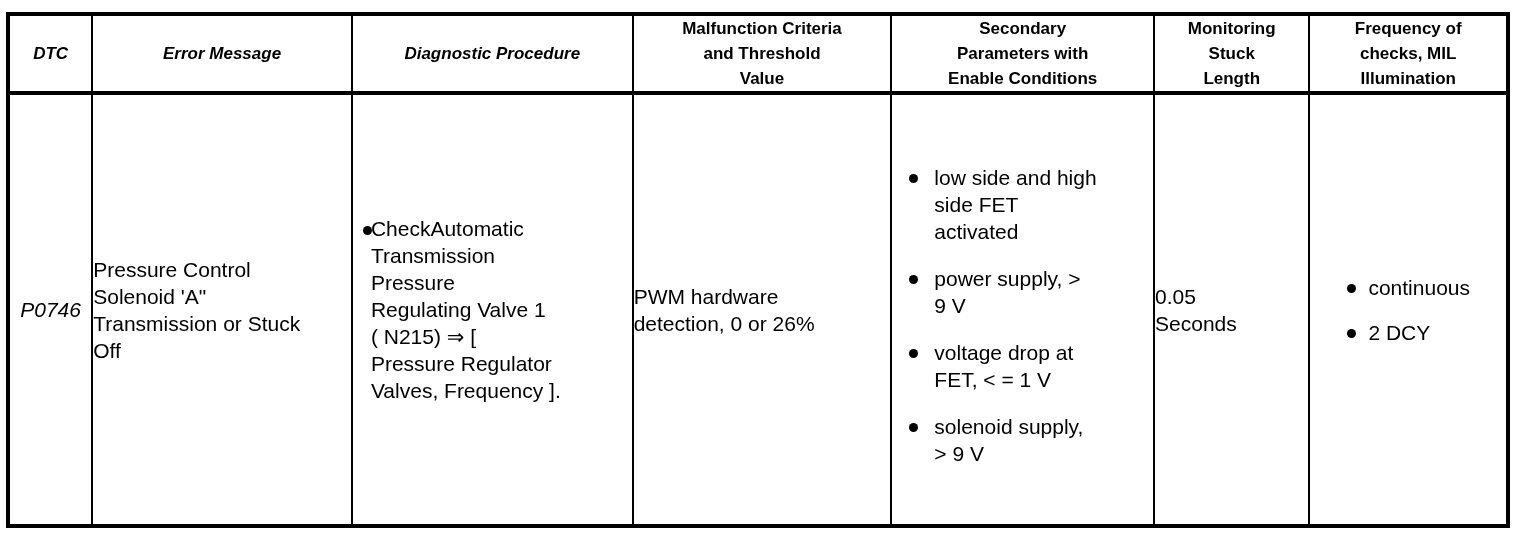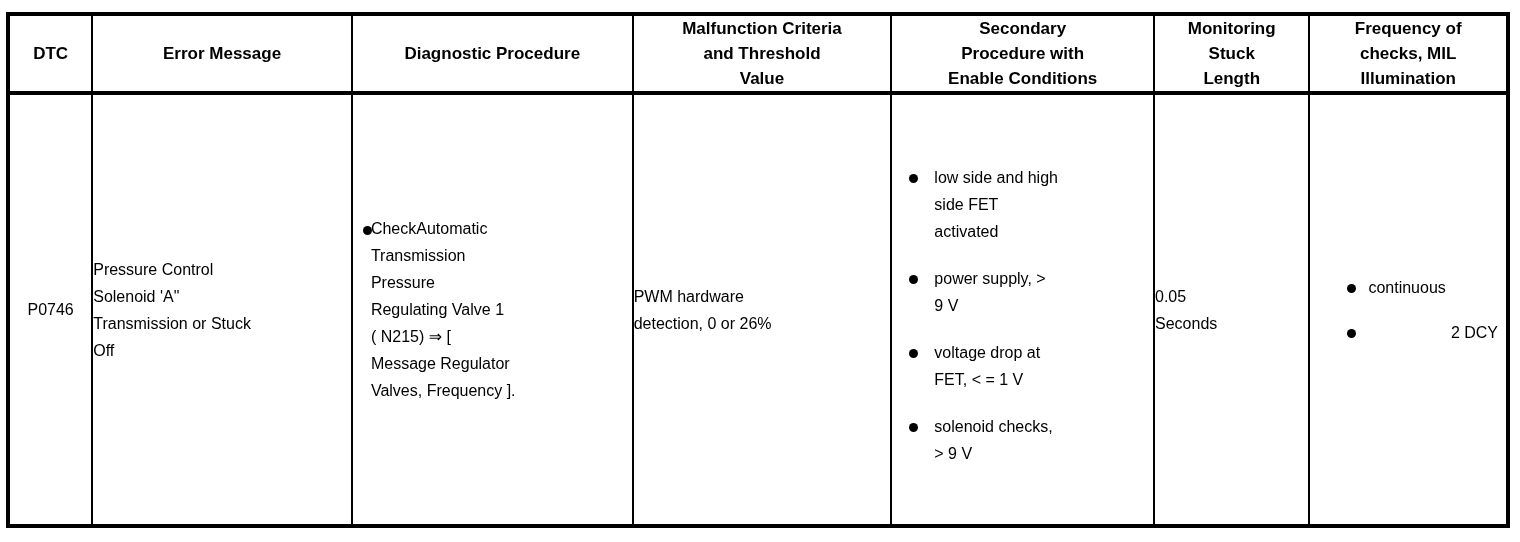"DTC" .txt-block { font-style: none -> italic }
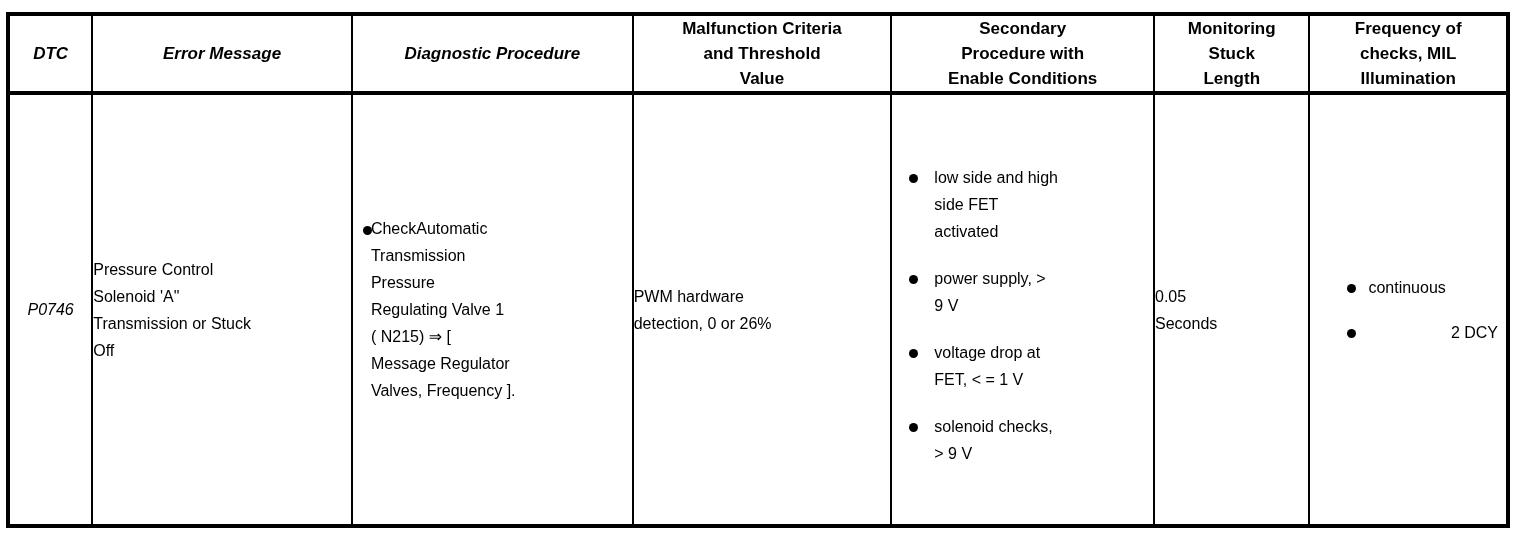"Procedure with" span.txt-line { text: Procedure -> Parameters }
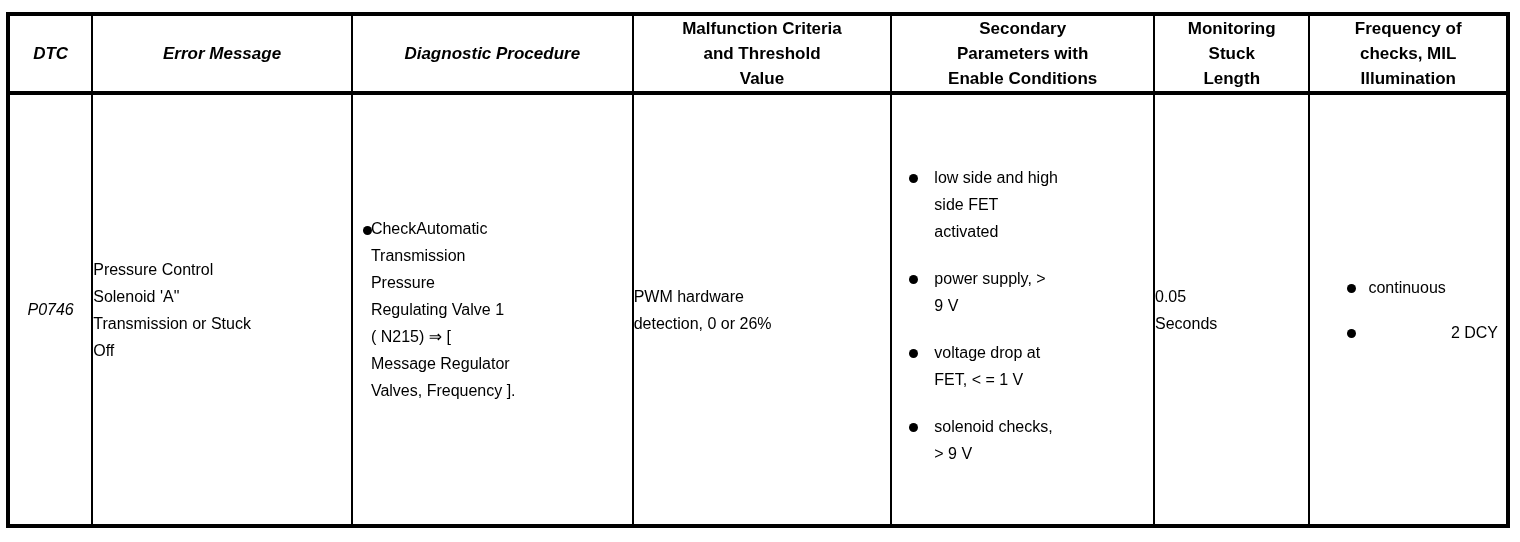"low side and high" tbody td { font-size: 16px -> 21px }
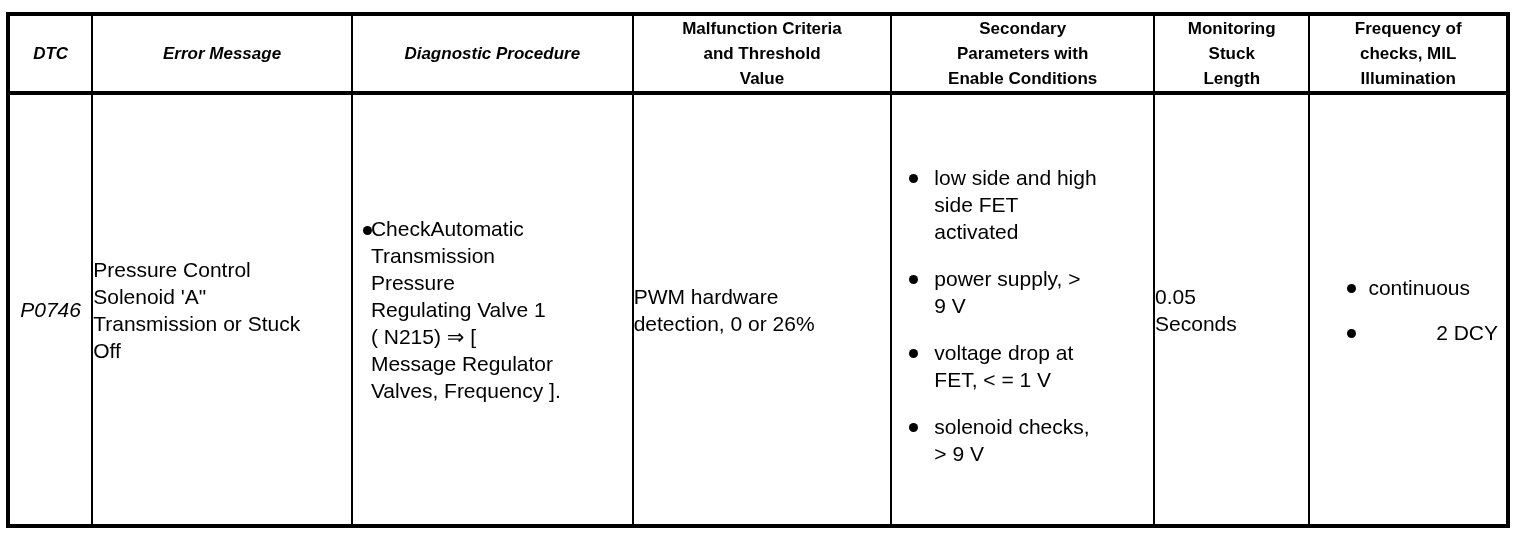"2 DCY" ul.freq-list > li:last-child { text-align: right -> none }
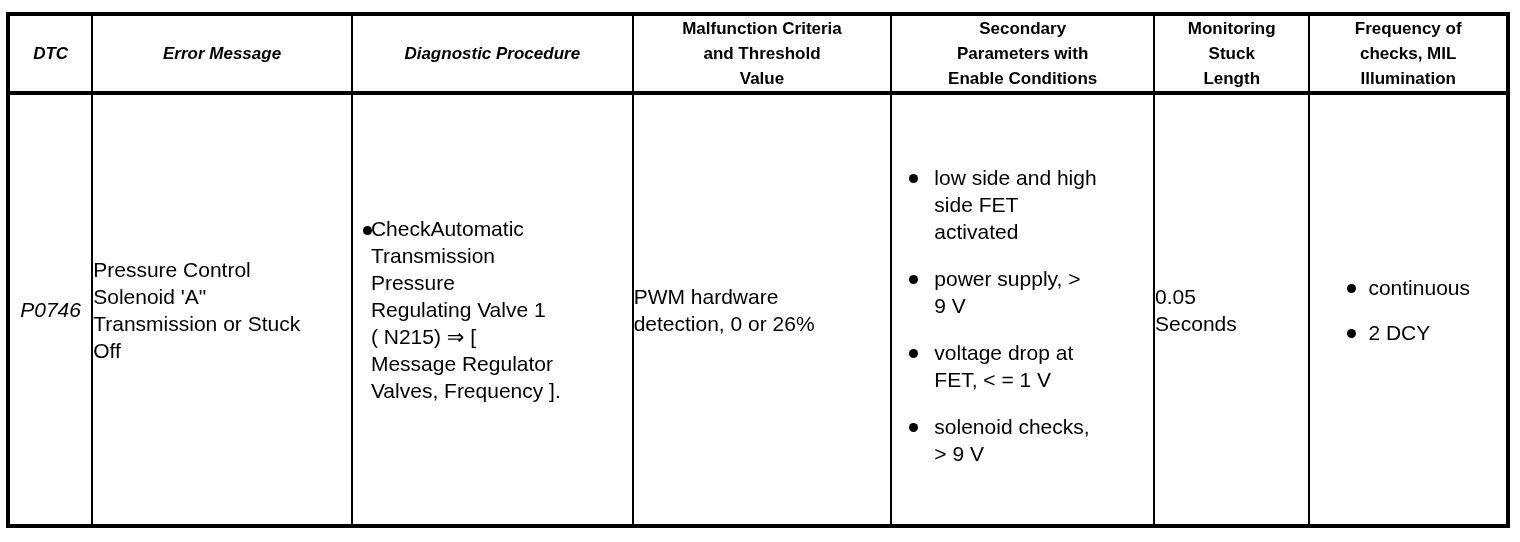"Message Regulator" span.txt-line { text: Message -> Pressure }
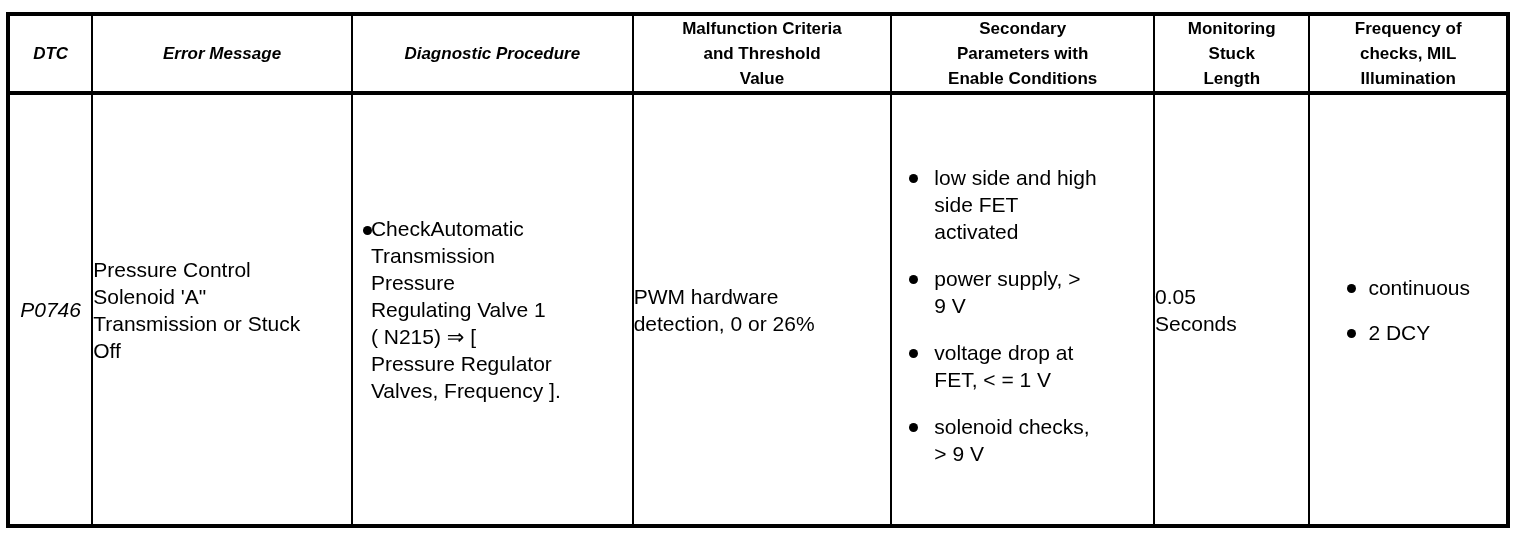"solenoid checks," span.txt-line { text: checks -> supply }
